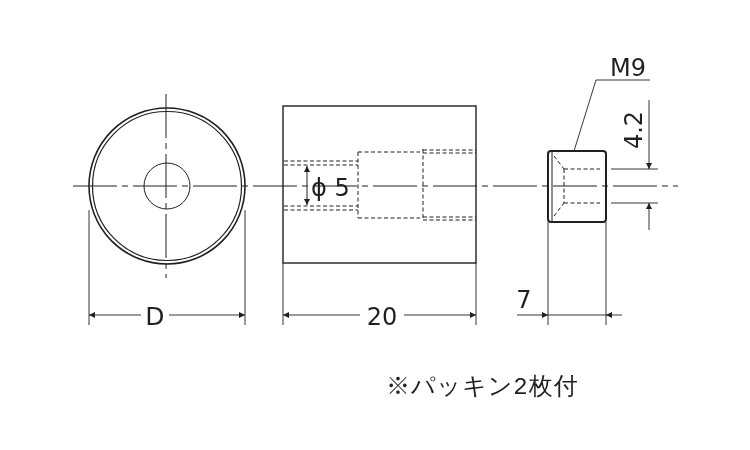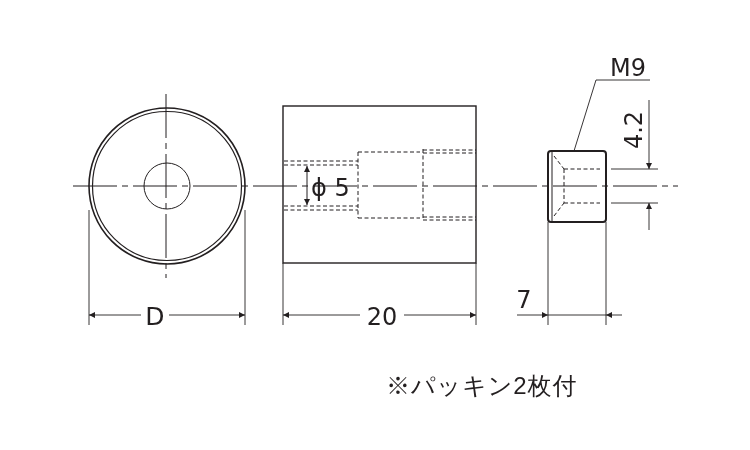"※パッキン2枚付" .note { font-family: Liberation Sans, sans-serif -> Liberation Mono, monospace }
